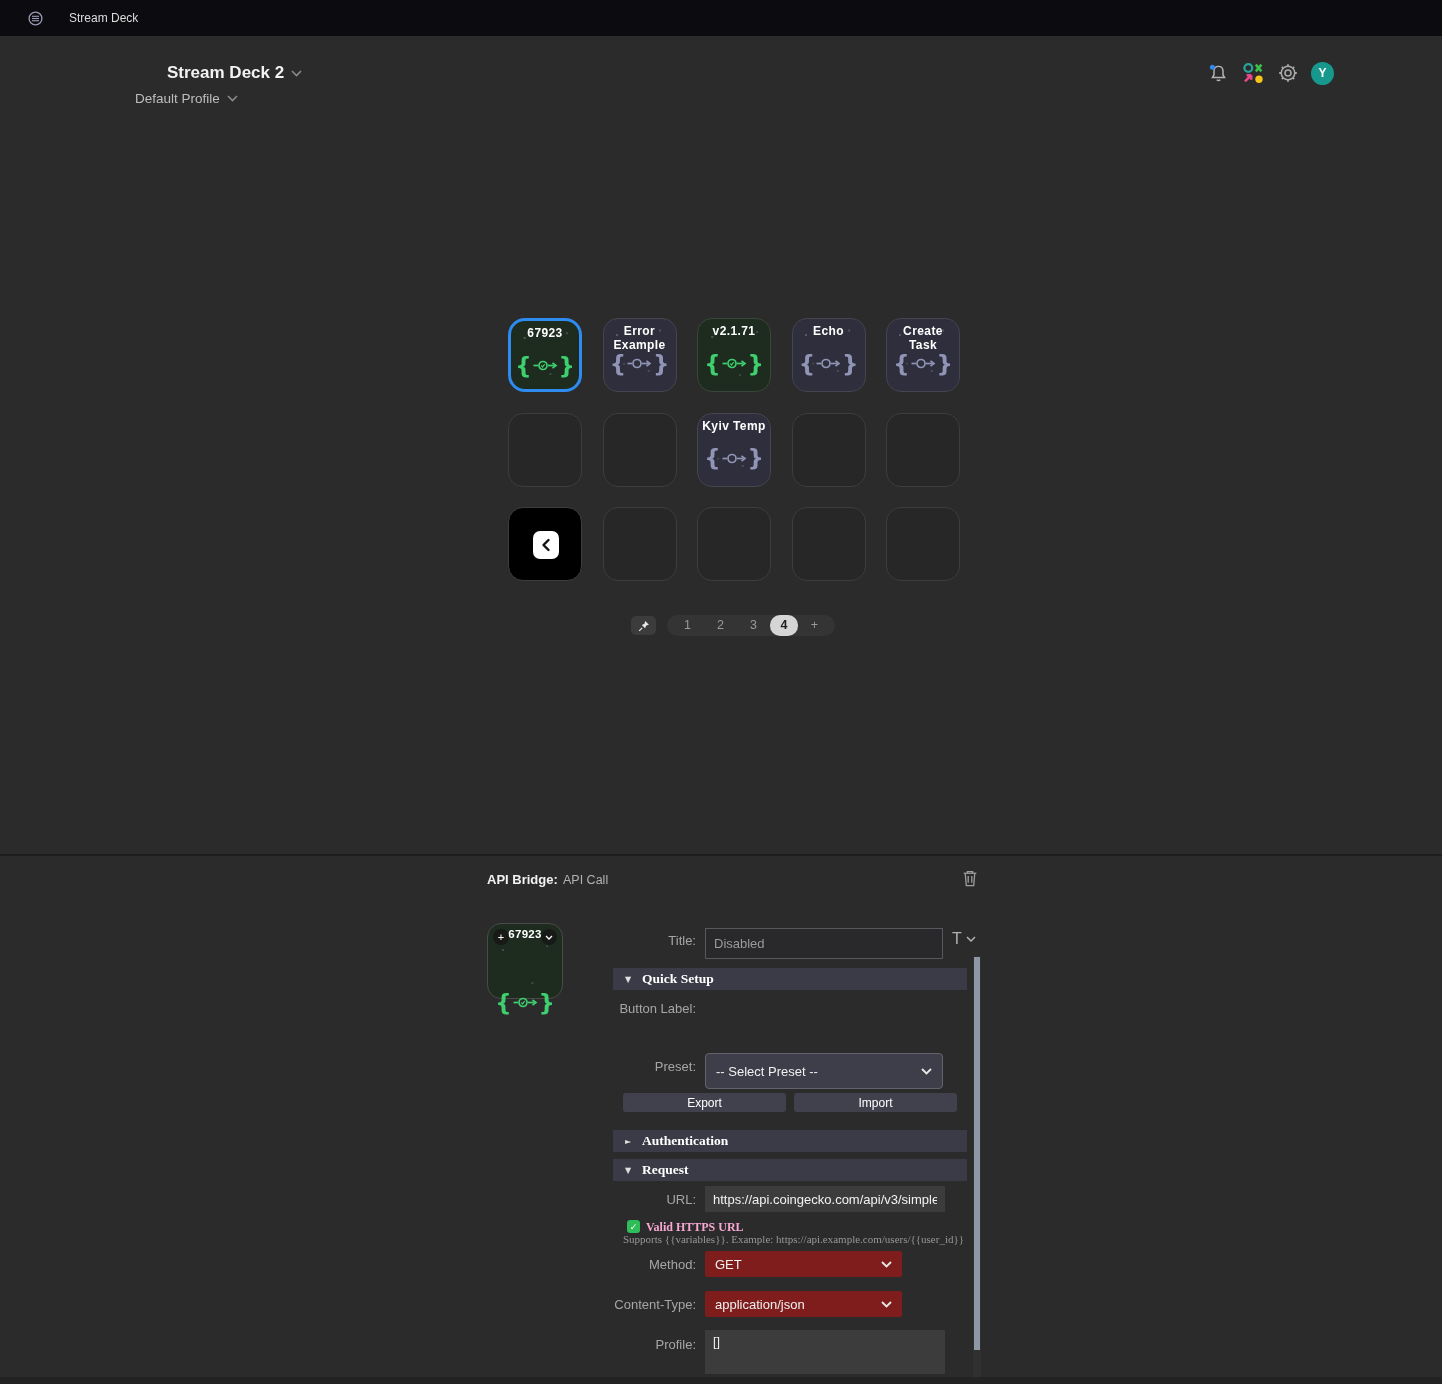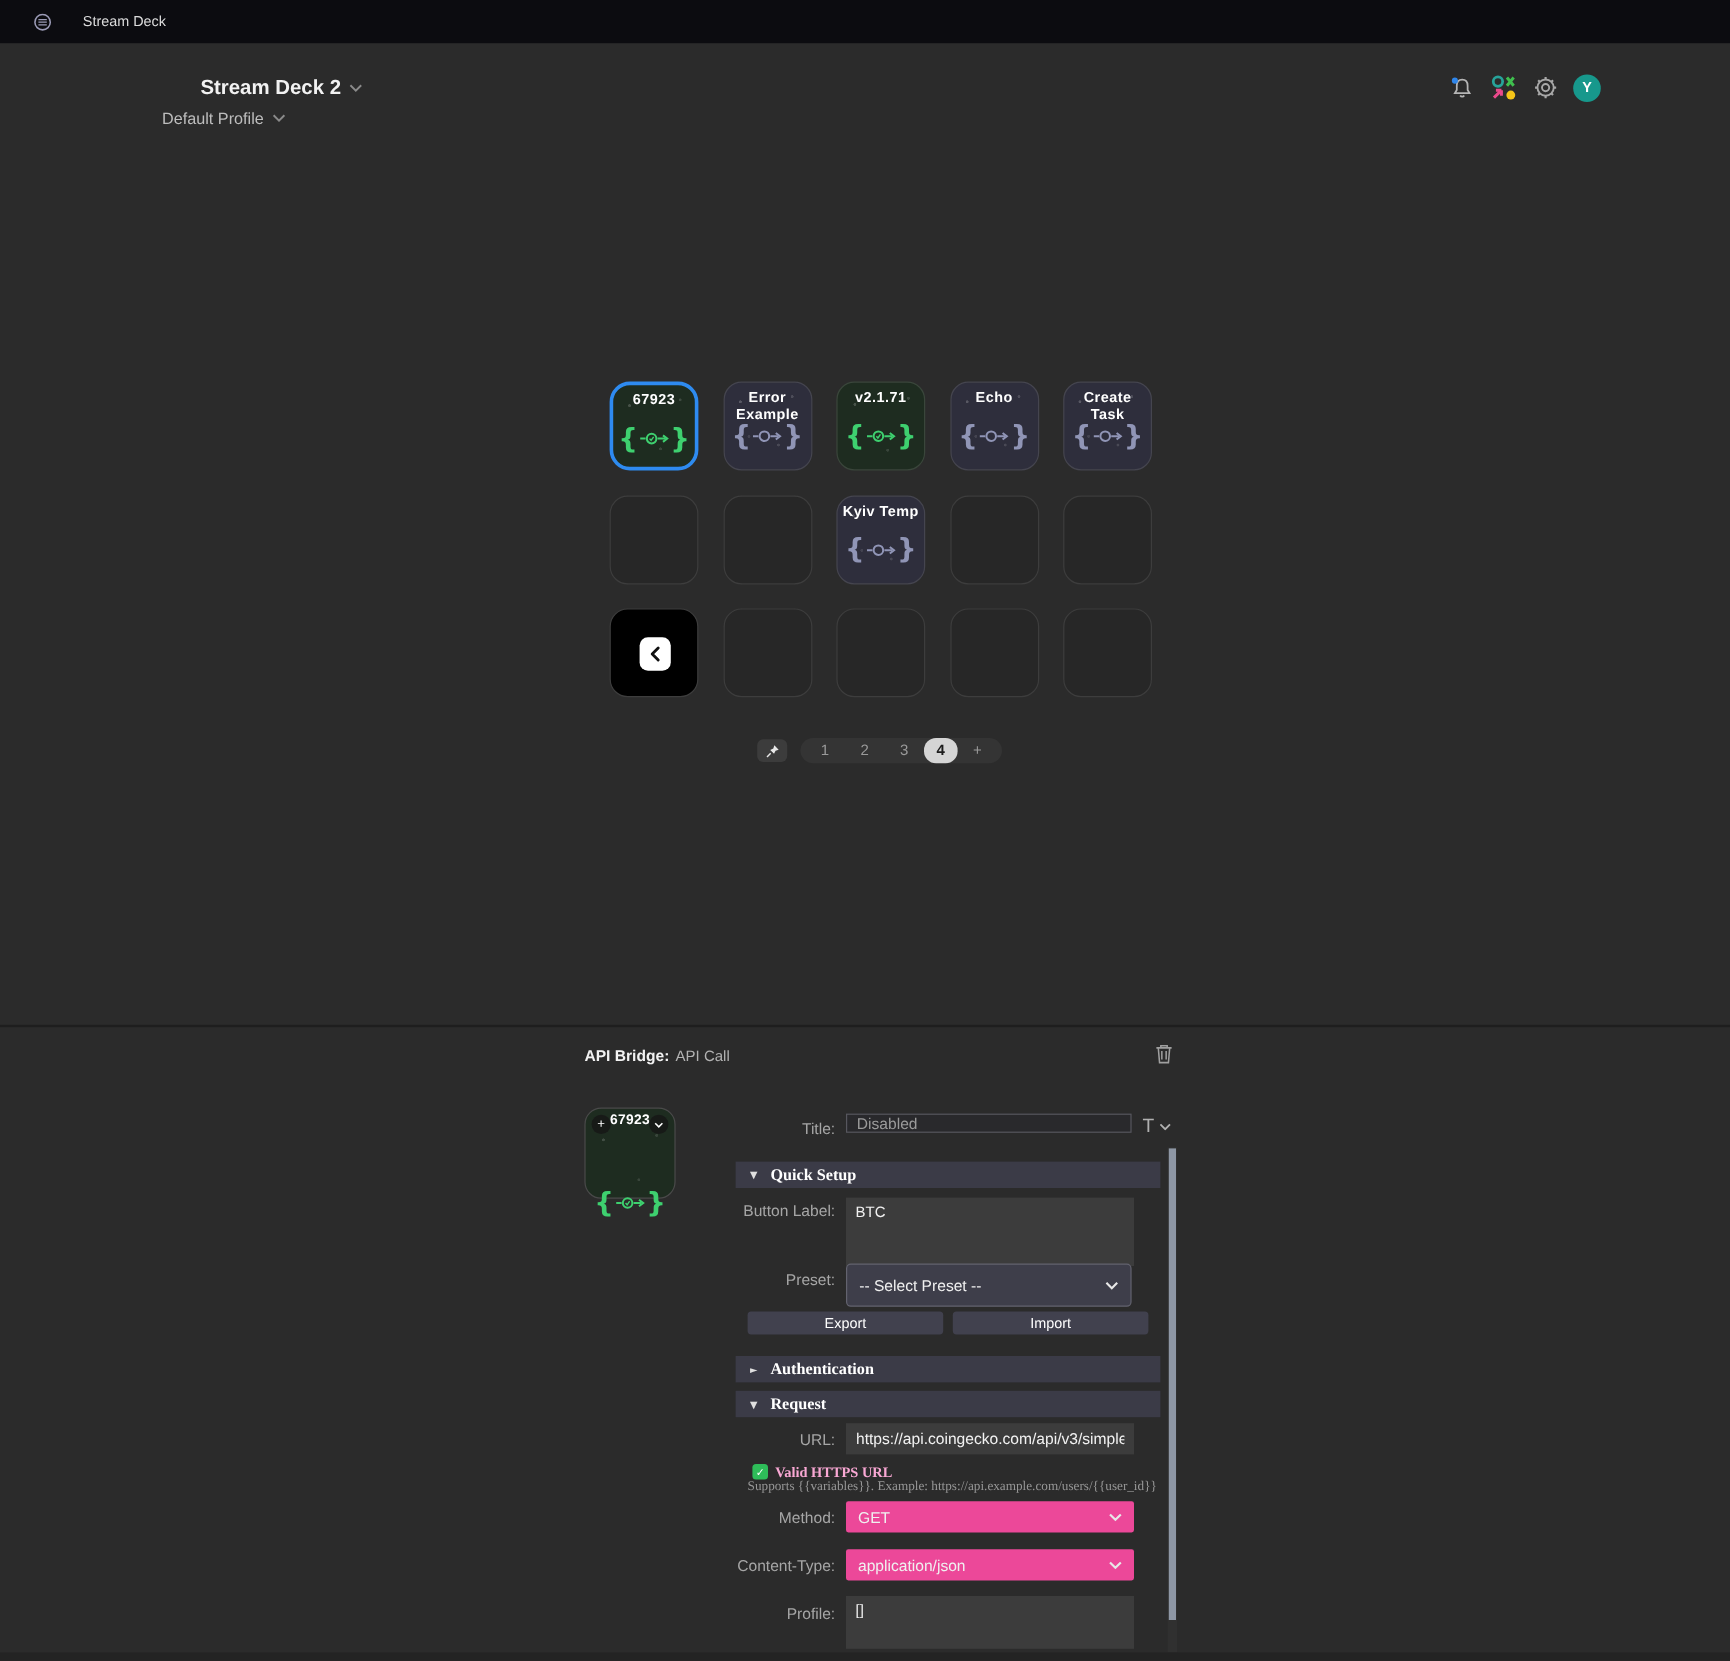"Disabled" .tinput { height: 16px -> 31px }
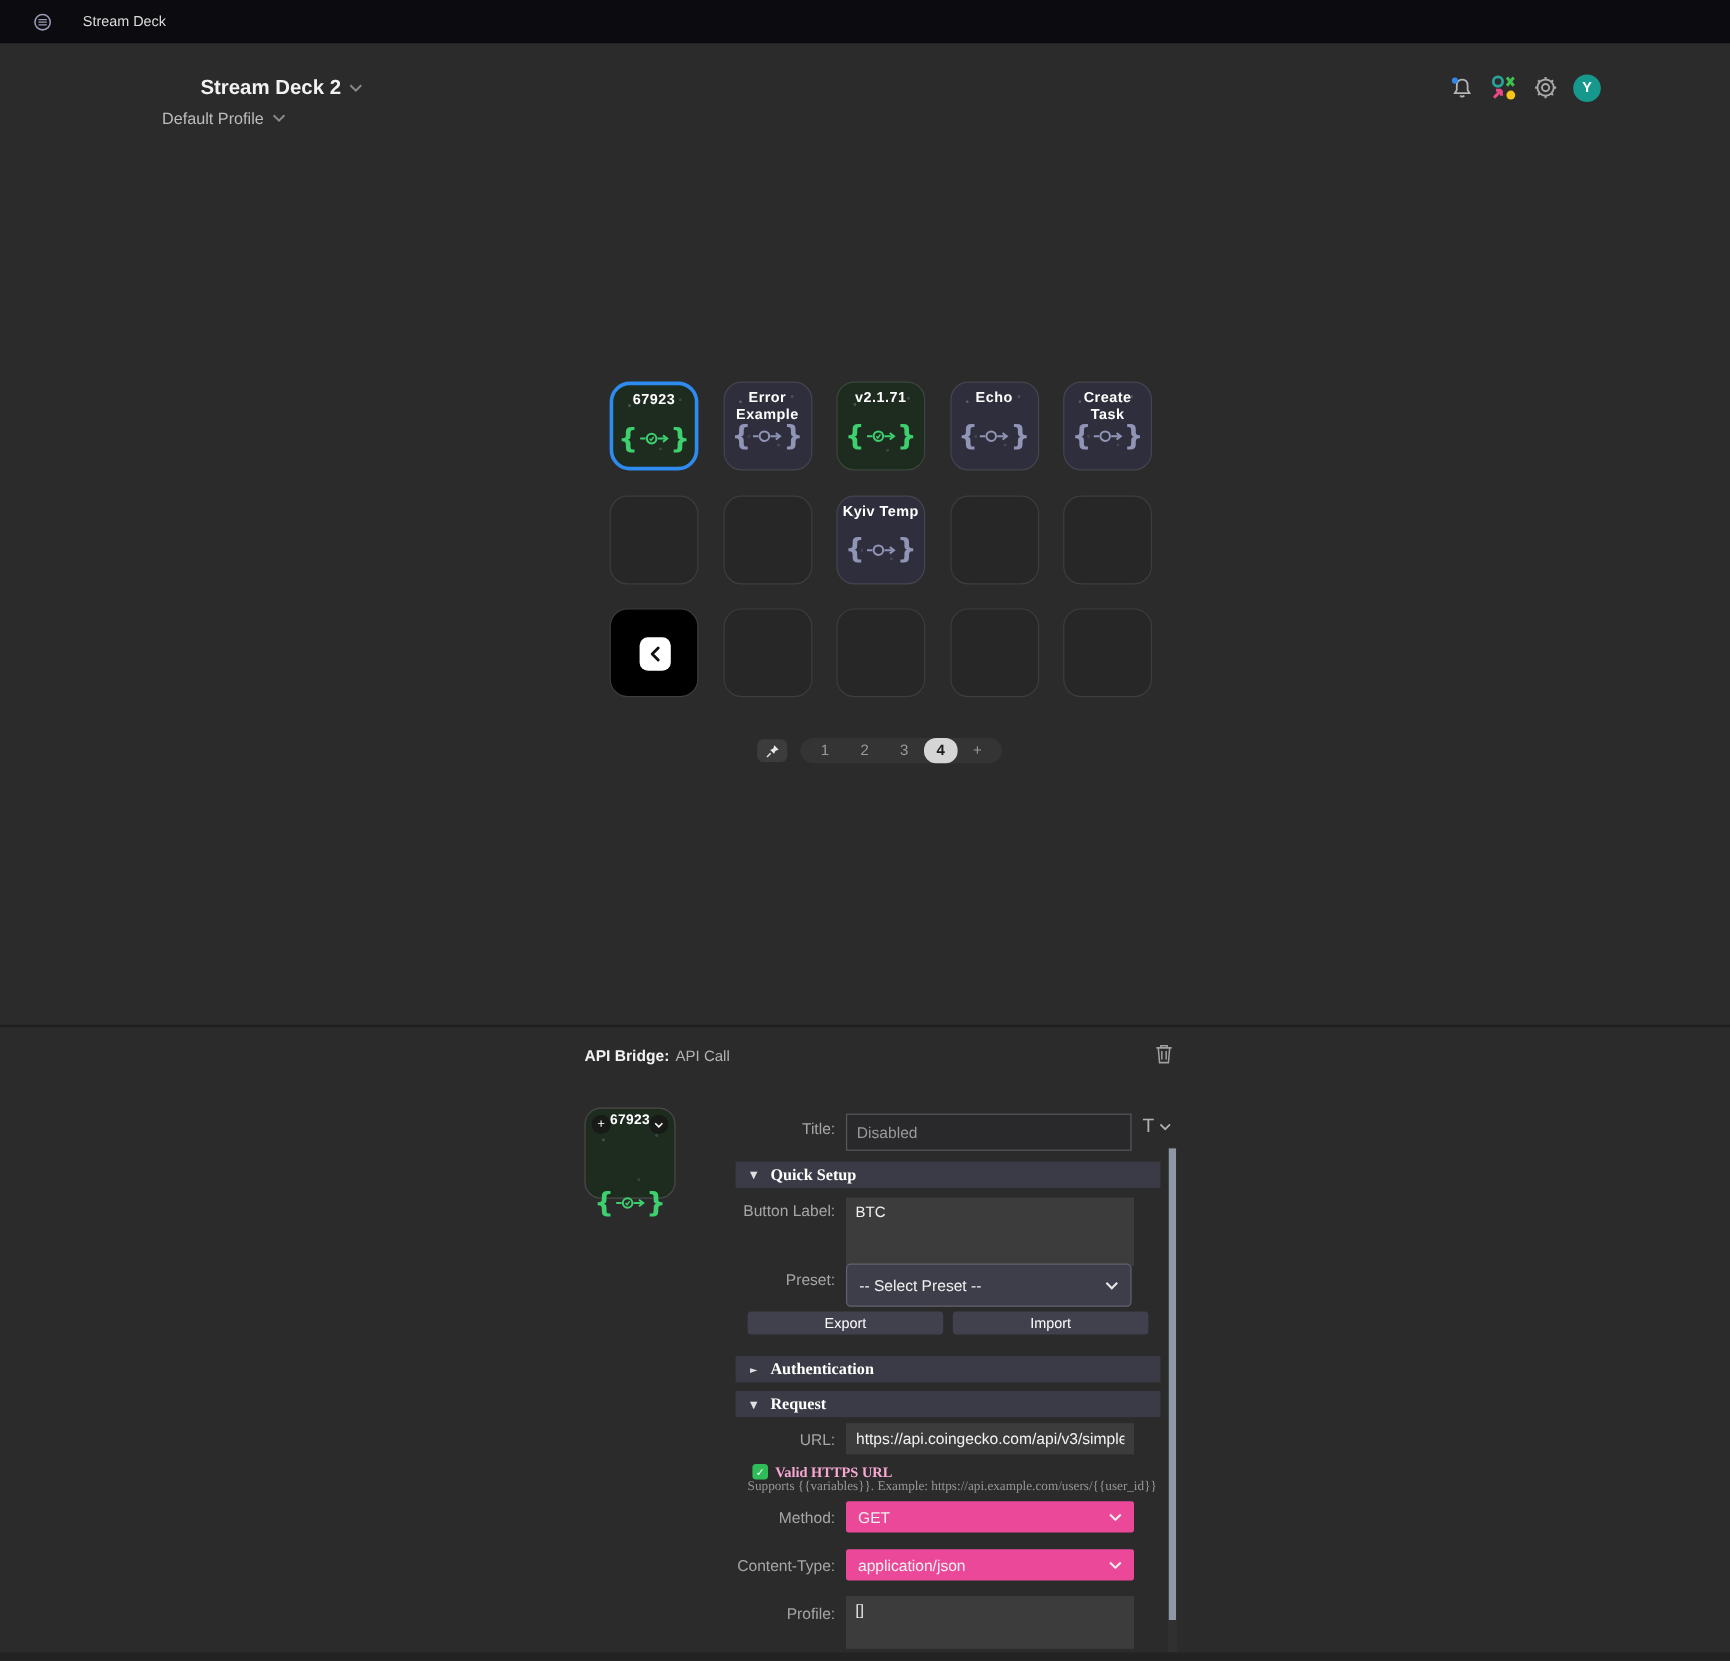"BTC" textarea.abs { html: <textarea>BTC</textarea> -> none }
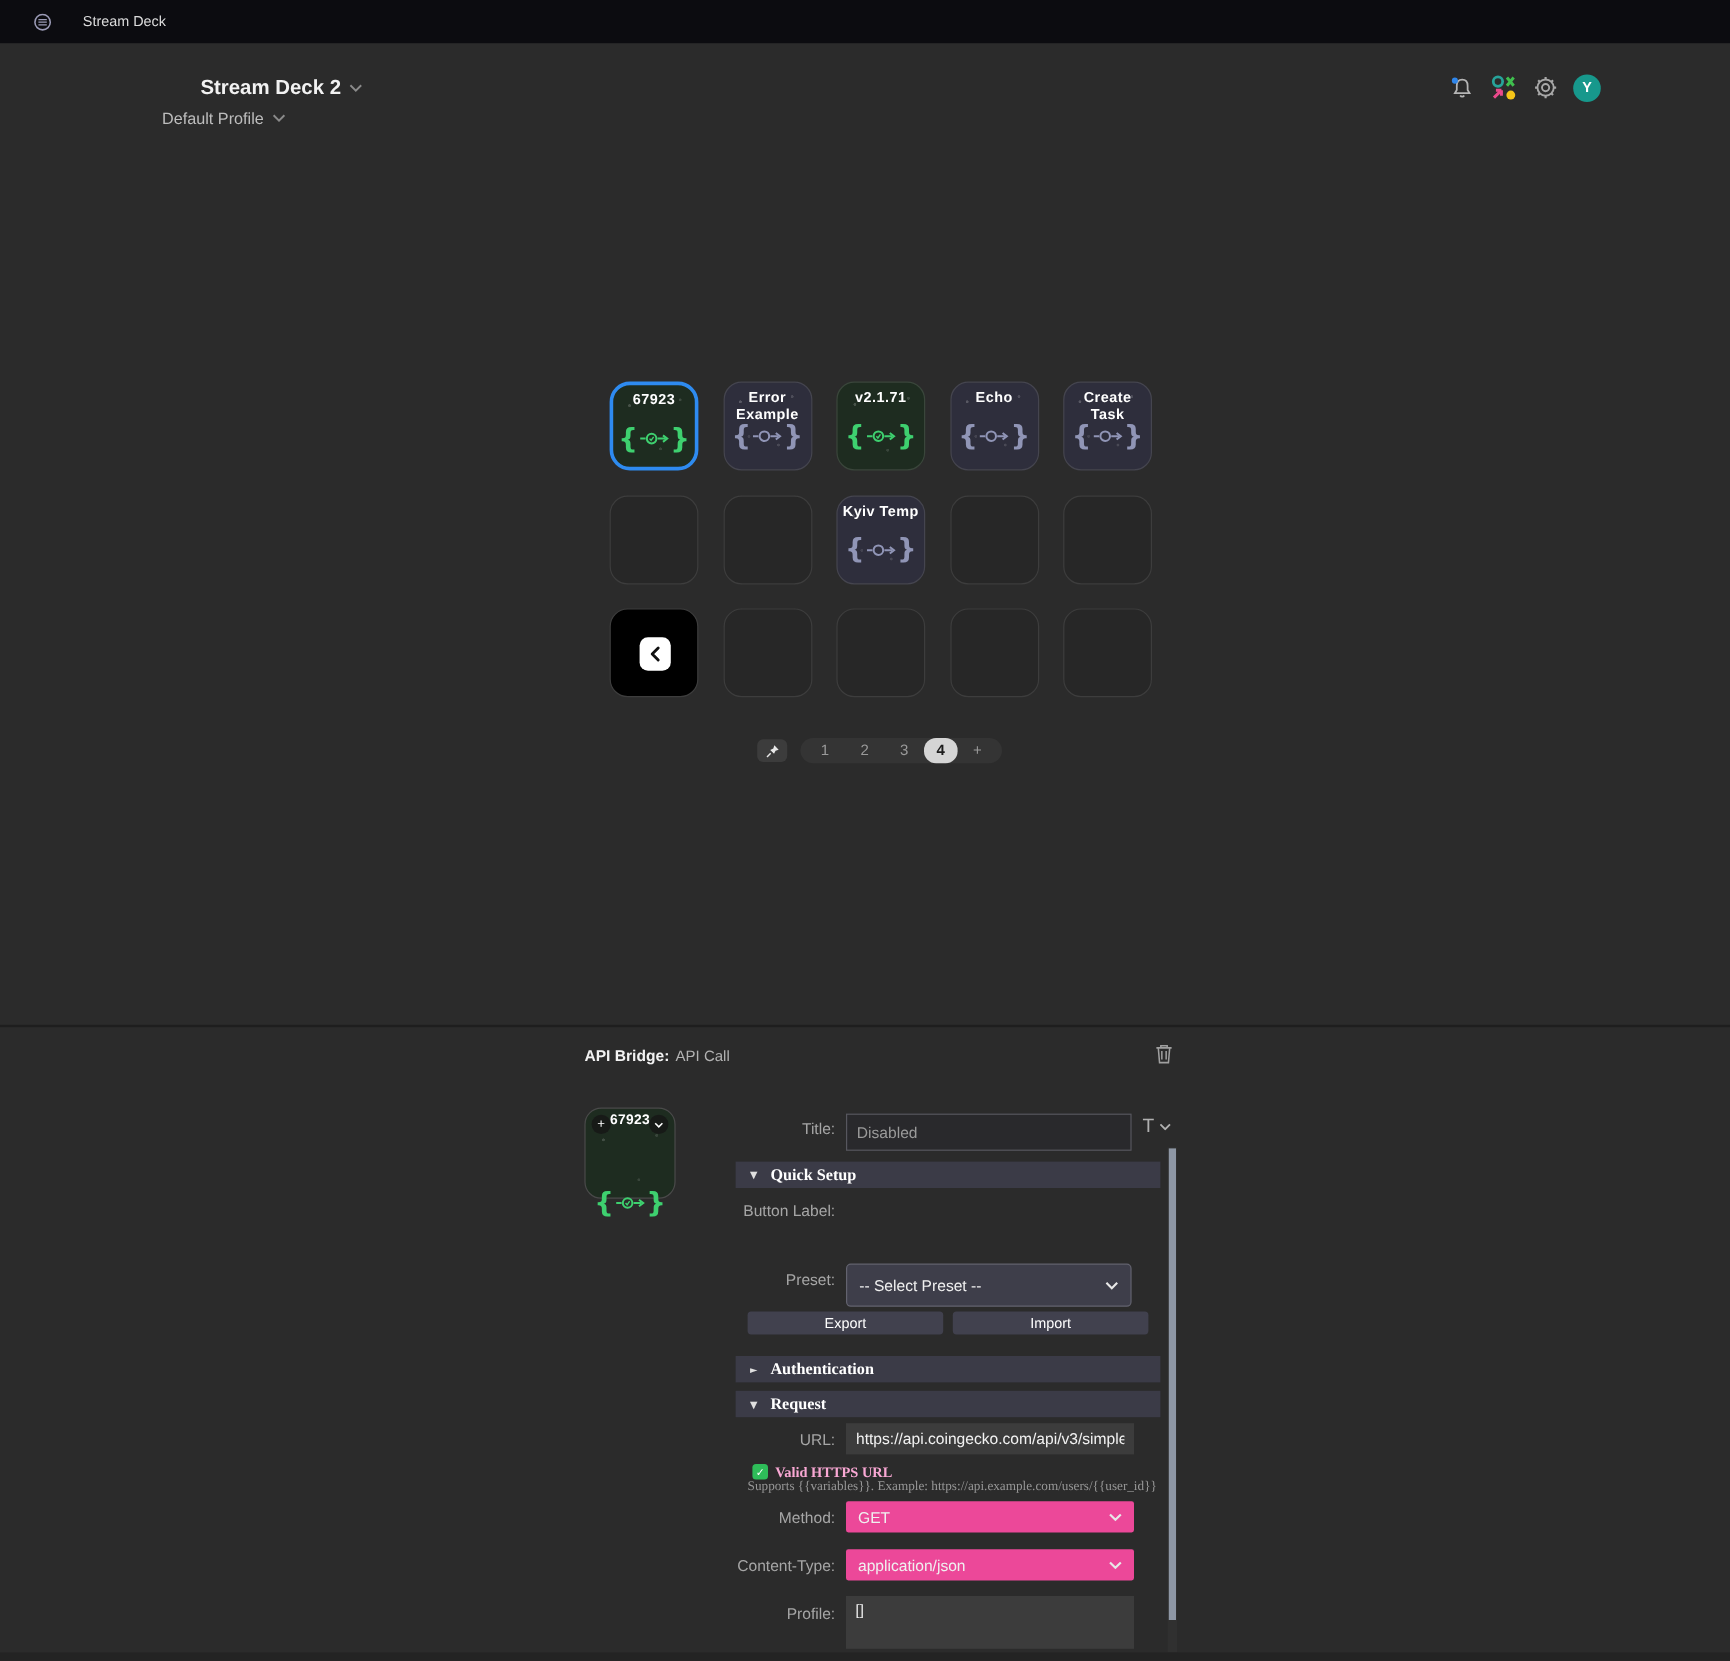"GET" .plainsel { background: #ec4899 -> #7f1d1d; width: 240px -> 197px }
